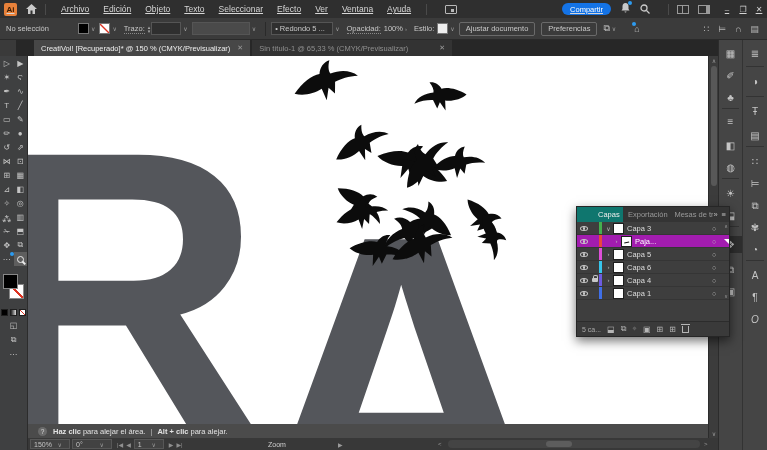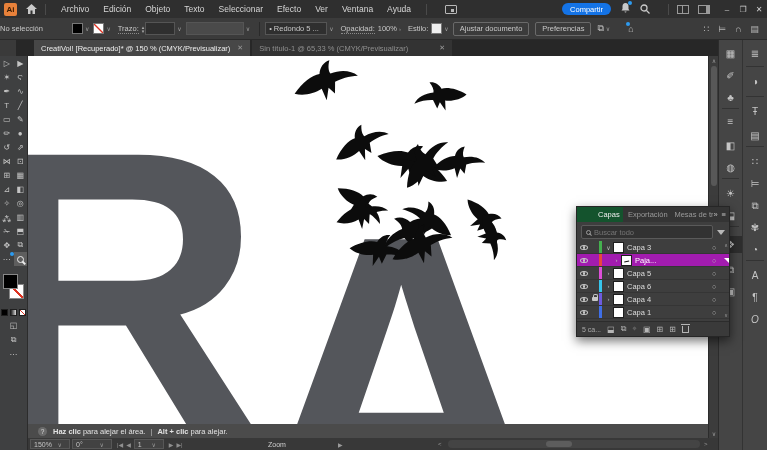"Ai" .menubar { text-decoration: none -> underline }
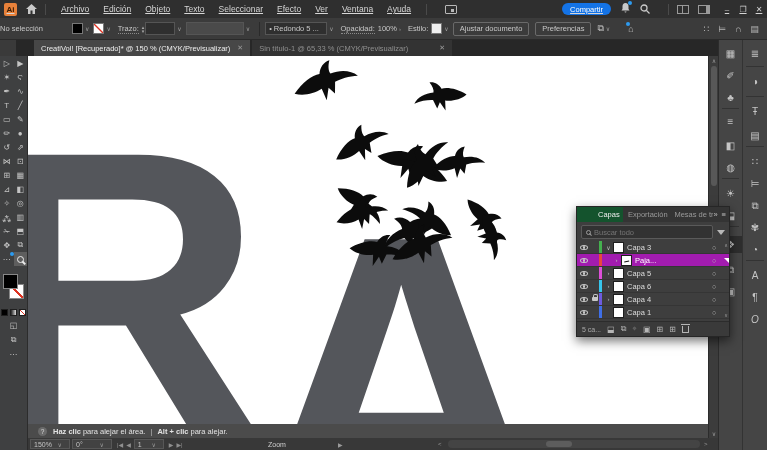"No selección" .cb-status { margin-left: none -> 6px }
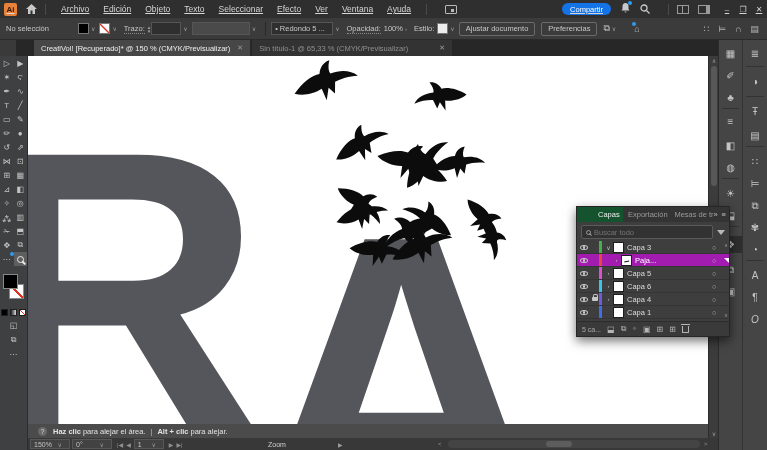"Capas" .lp-tab.active { background: #14532d -> #0f766e }
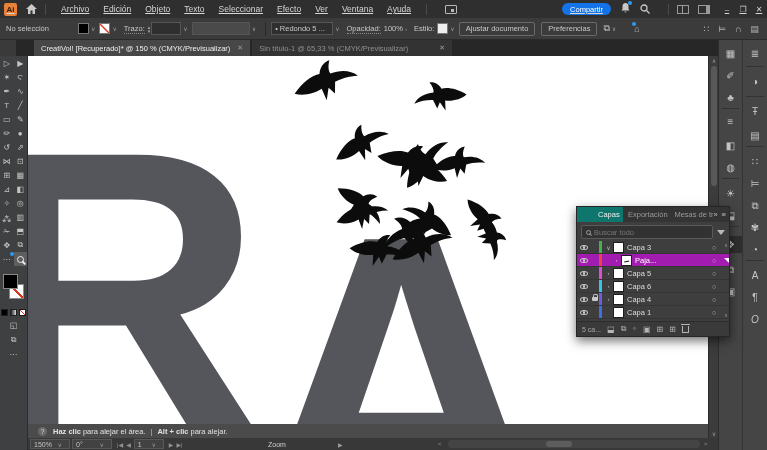"Buscar todo" div.lp-search { html: <div> <span> <span></span> <input> </span> <span></span> </div> -> none }
